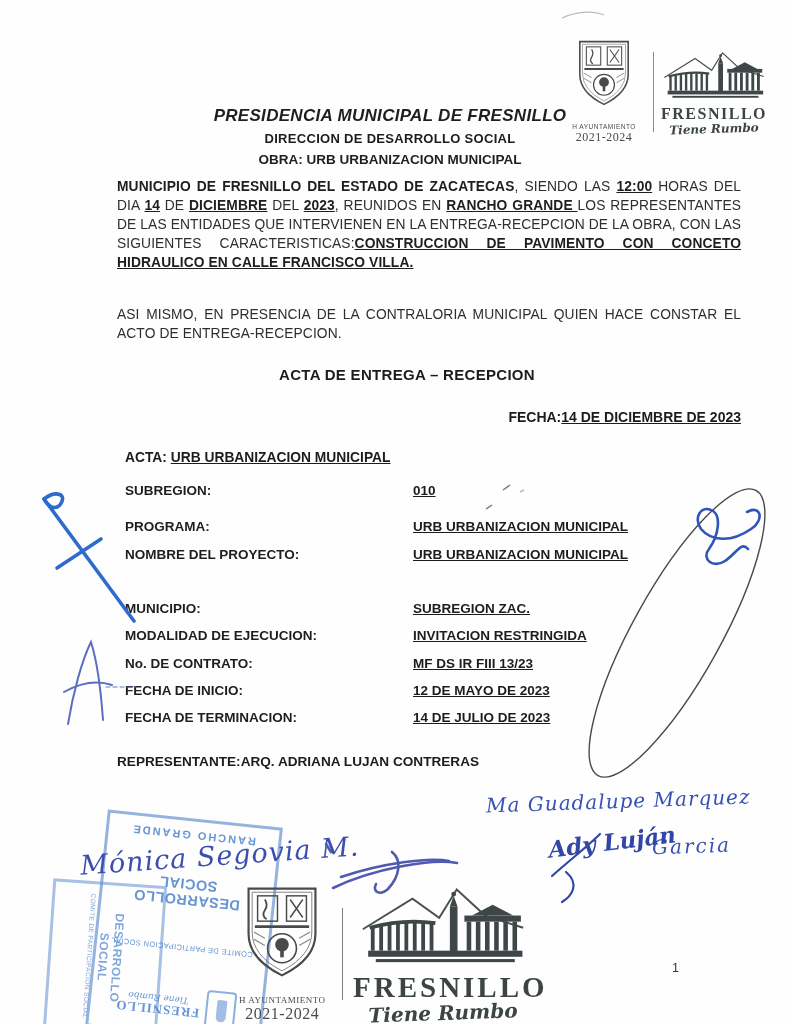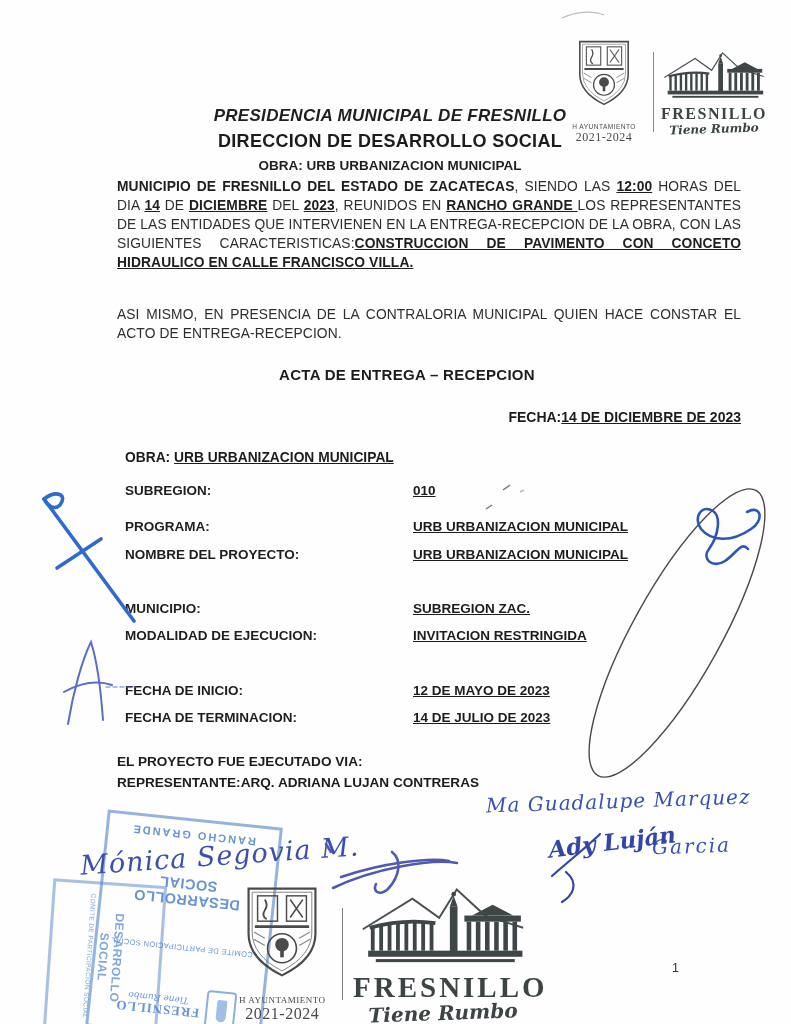"DIRECCION DE DESARROLLO SOCIAL" .title2 { font-size: 18px -> 13px }
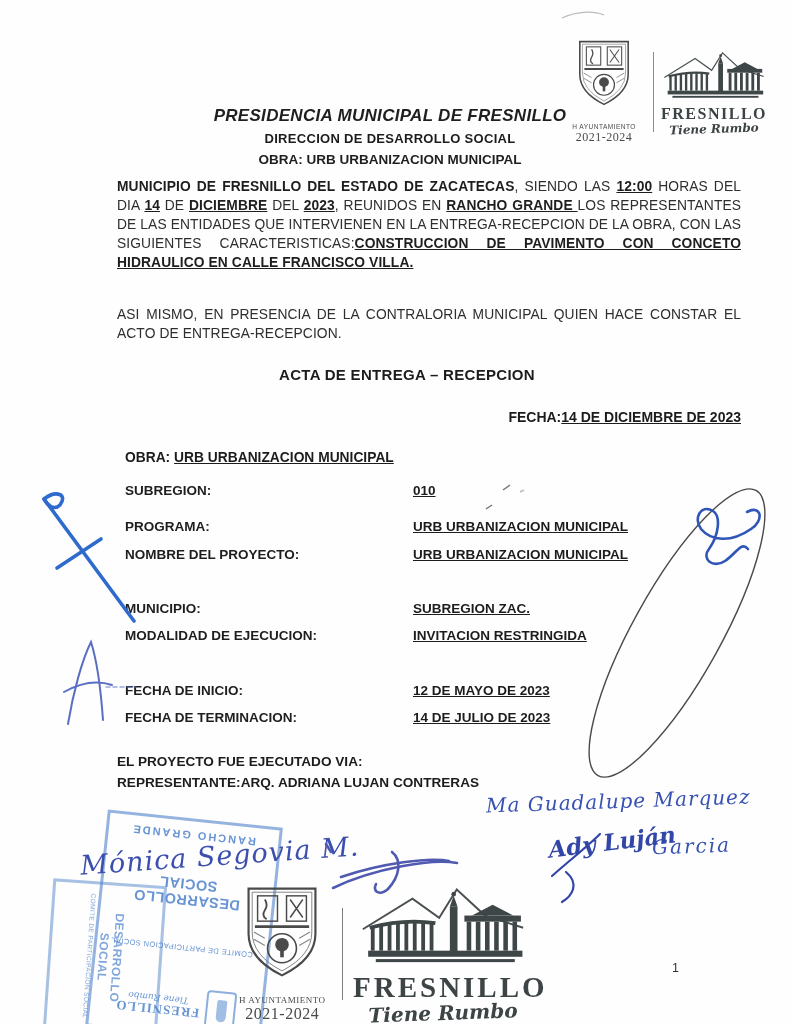"OBRA:" span { text: OBRA -> ACTA }
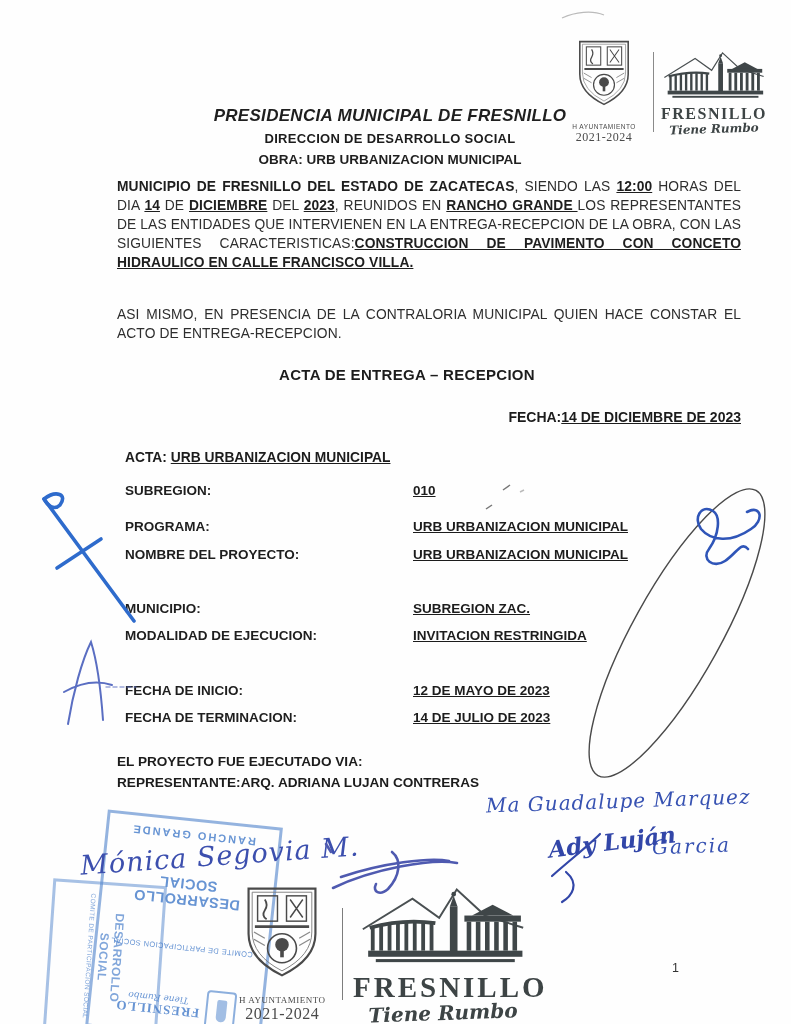"No. DE CONTRATO: MF DS" div.det-row { html: none -> <div> <span>No. DE CONTRATO:</span><span>MF DS IR FIII 13/23</span> </div> }
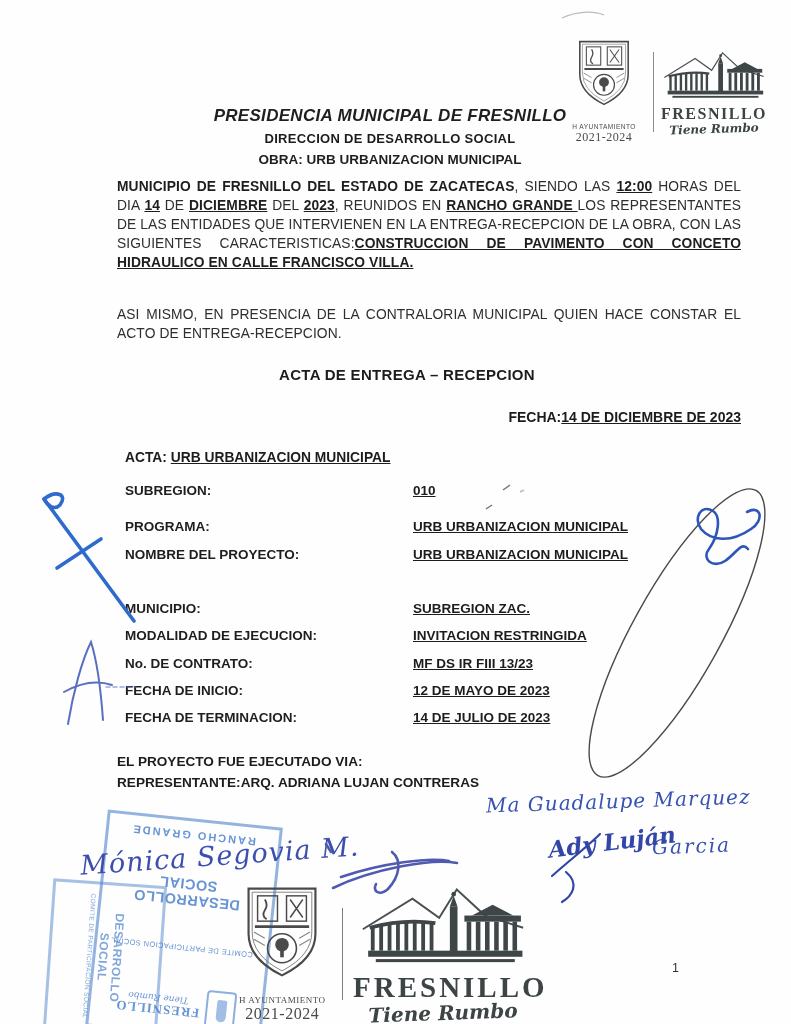"EL PROYECTO FUE EJECUTADO VIA:" div { html: <div>EL PROYECTO FUE EJECUTADO VIA:</div> -> none }
